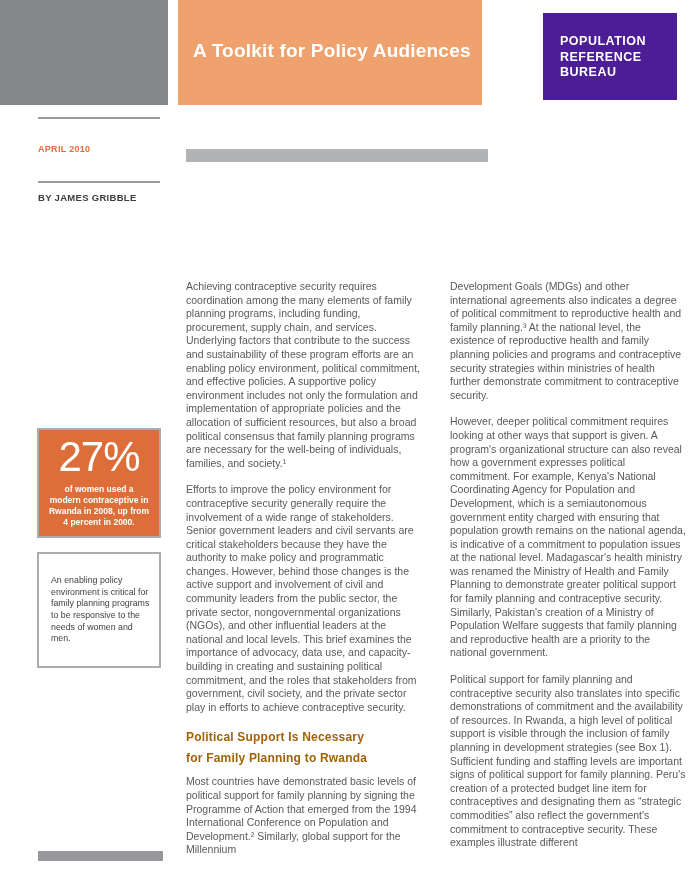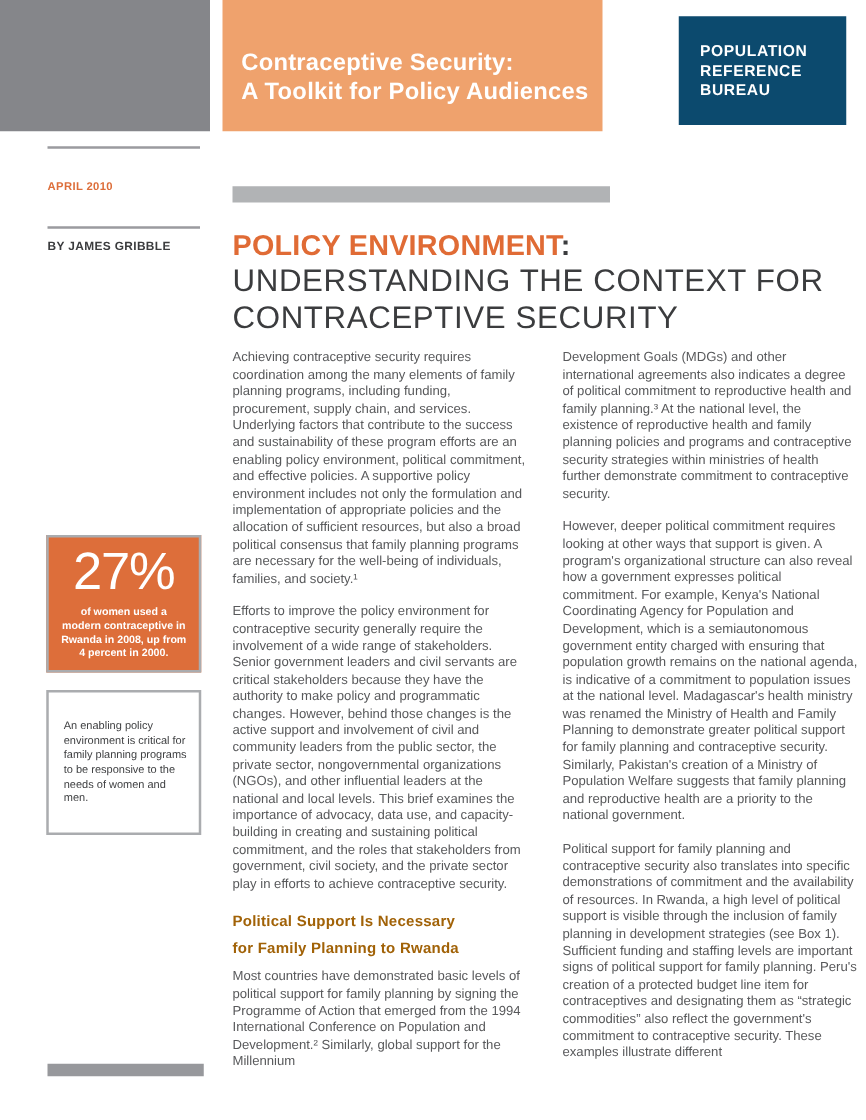"Contraceptive Security:" div.bl { html: <div>Contraceptive Security:</div> -> none }
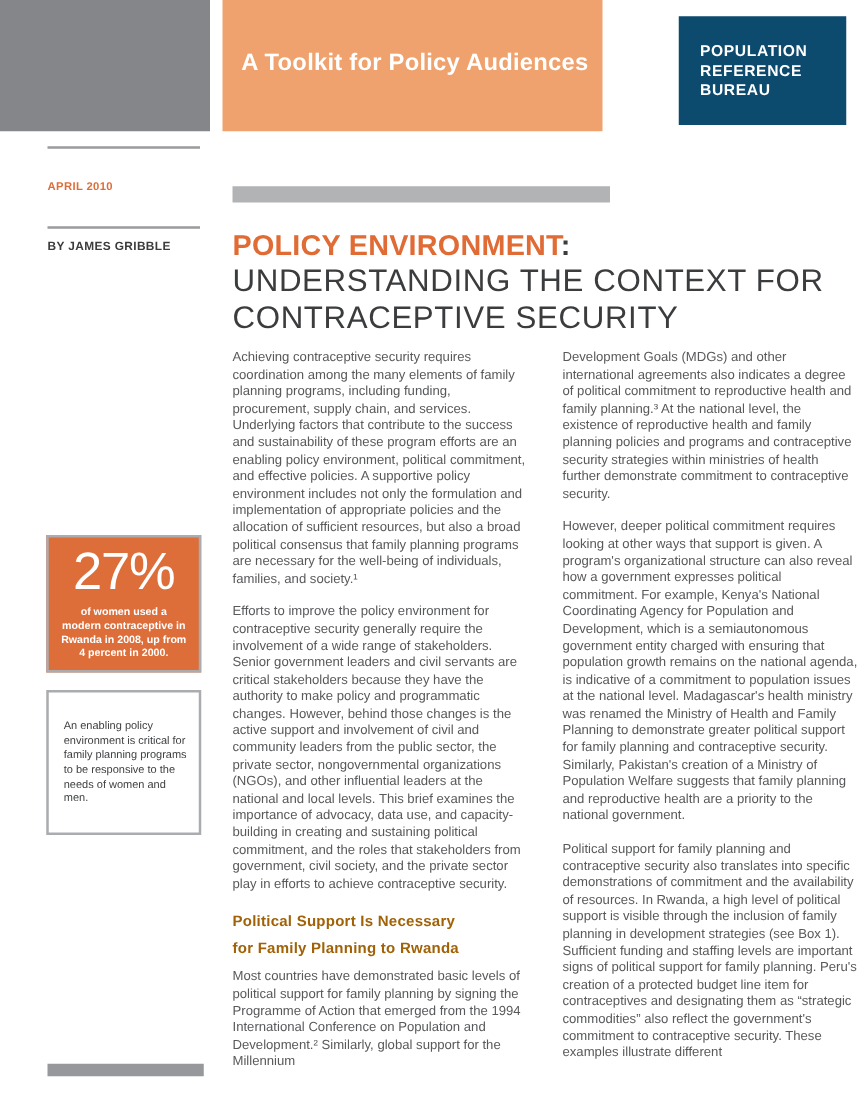"POPULATION" .prb-box { background: #0c4a6e -> #4c1d95 }
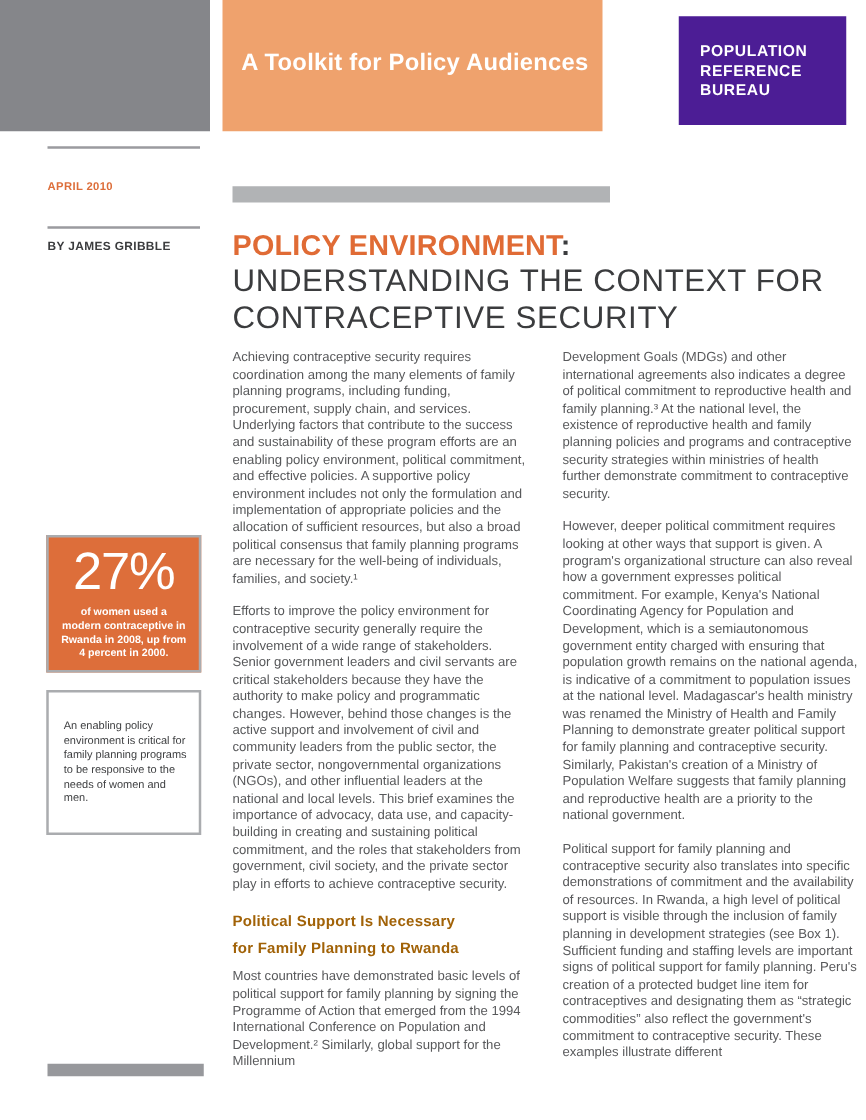"POLICY ENVIRONMENT:" div.doc-title { html: <div> <div><span>POLICY ENVIRONMENT</span><span>:</span></div> <div>UNDERSTANDING THE CONTEXT FOR</div> <div>CONTRACEPTIVE SECURITY</div> </div> -> none }
